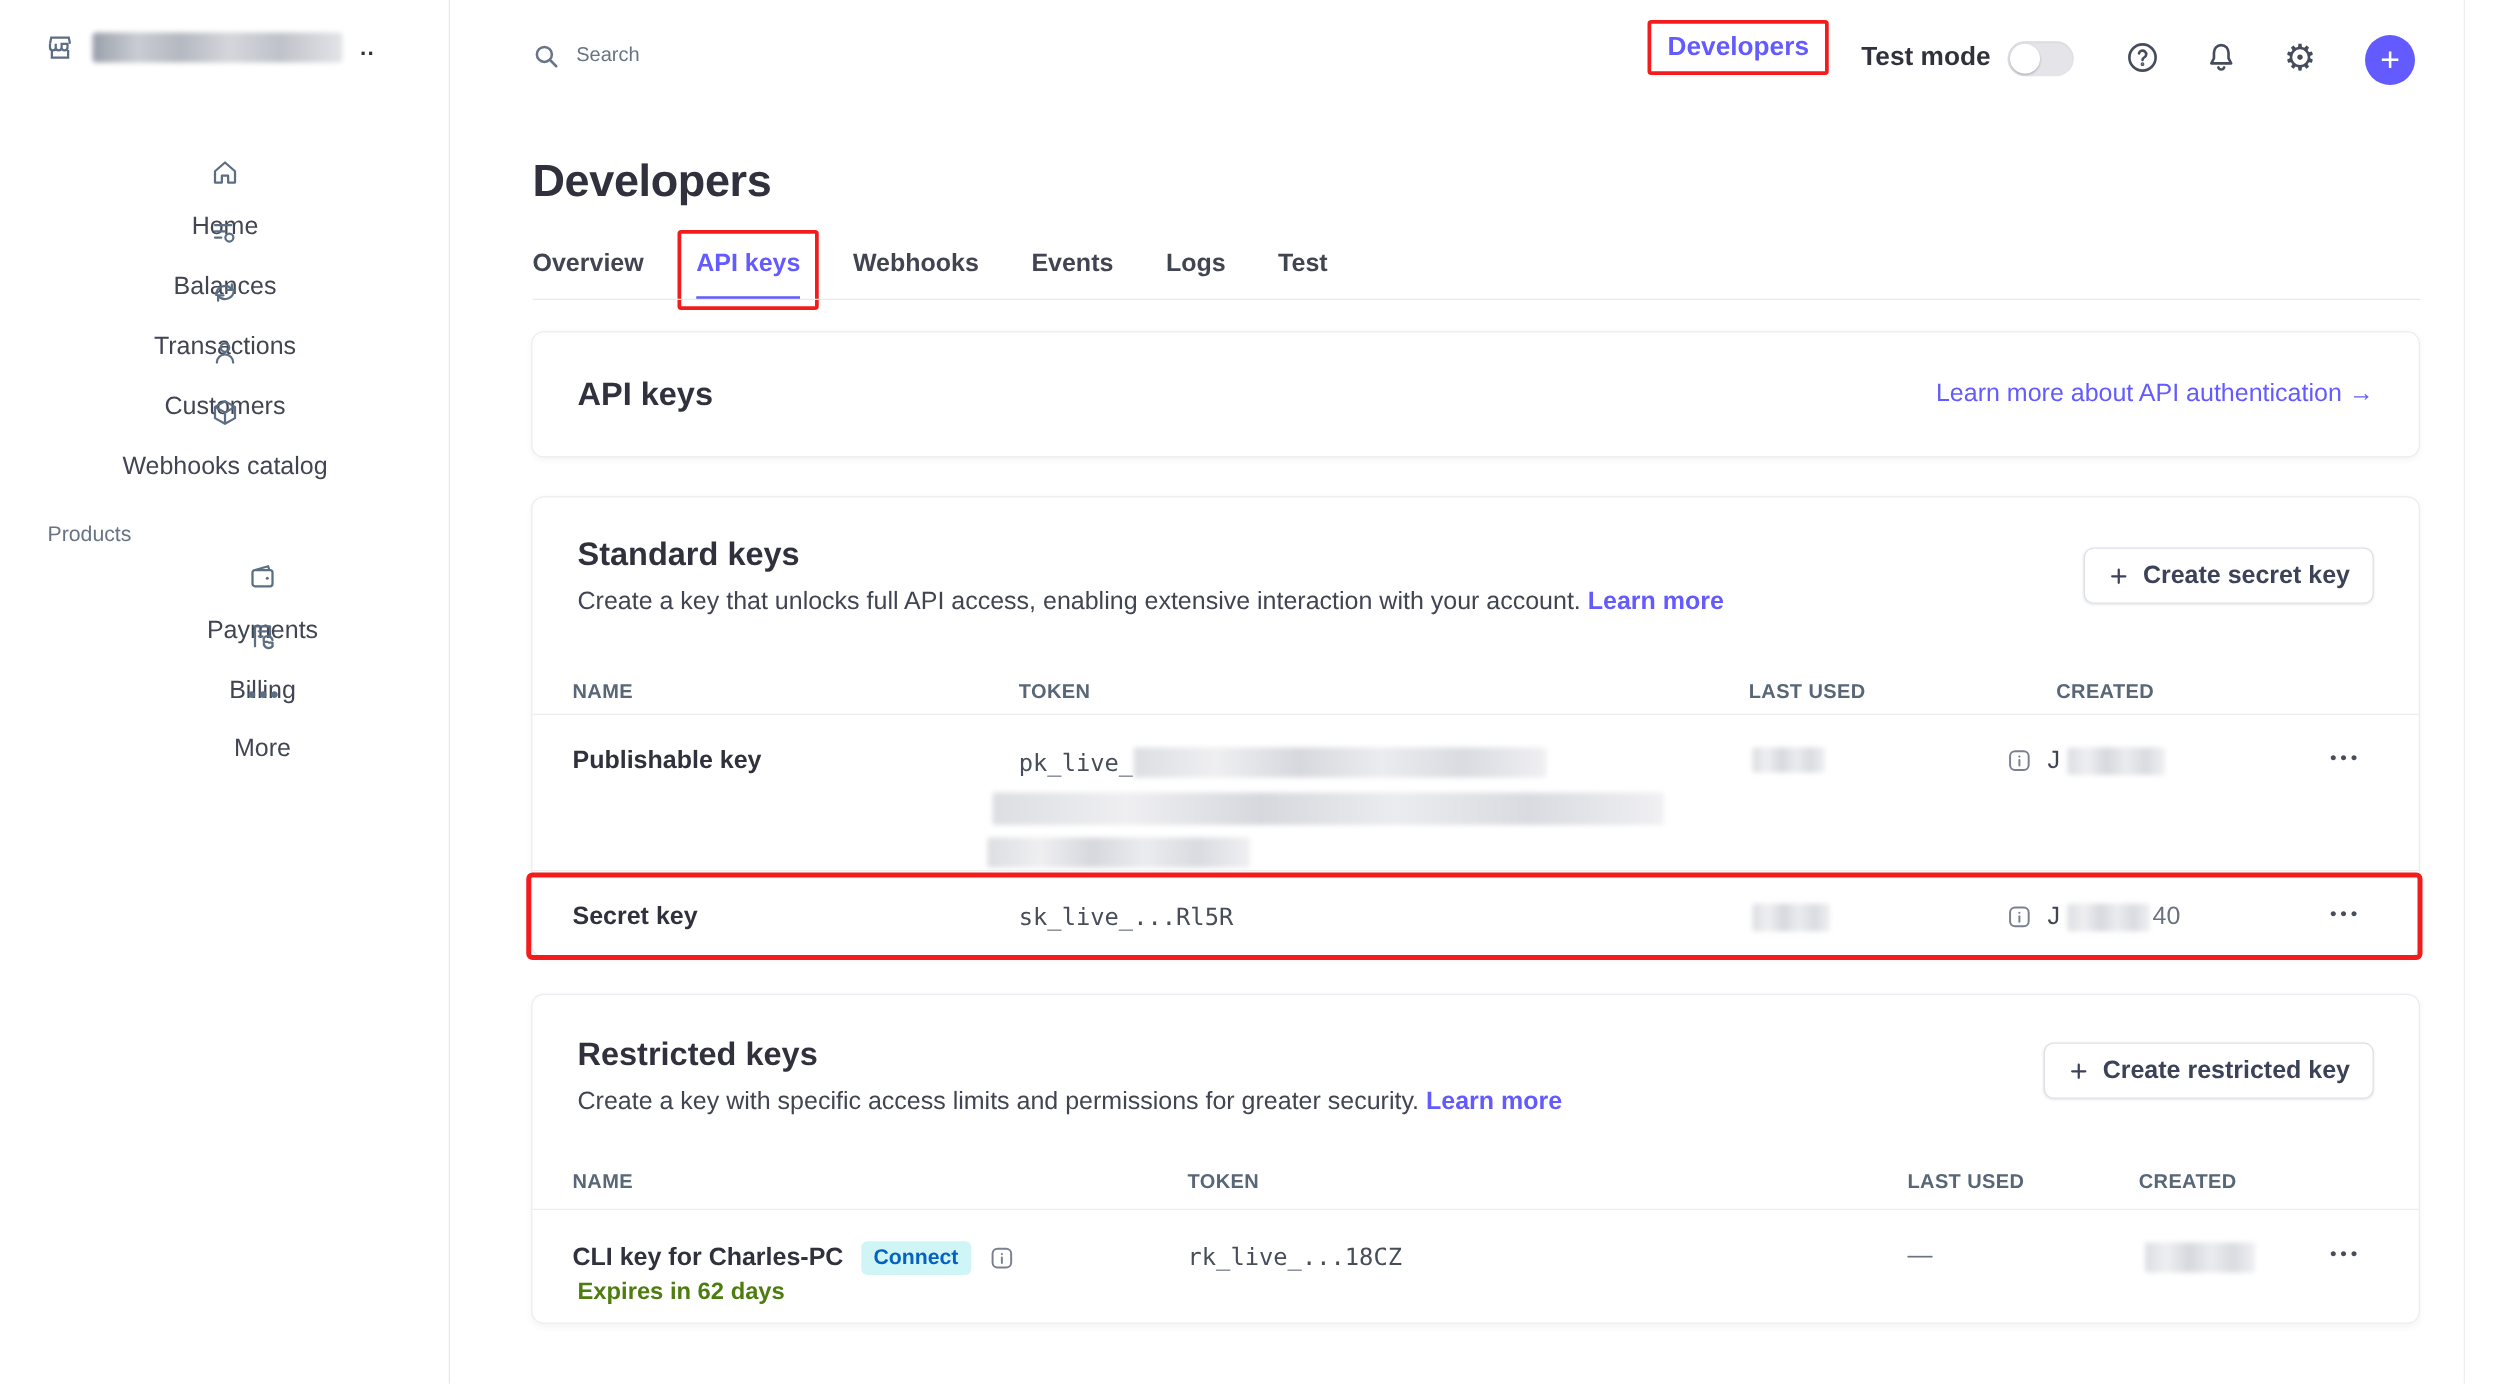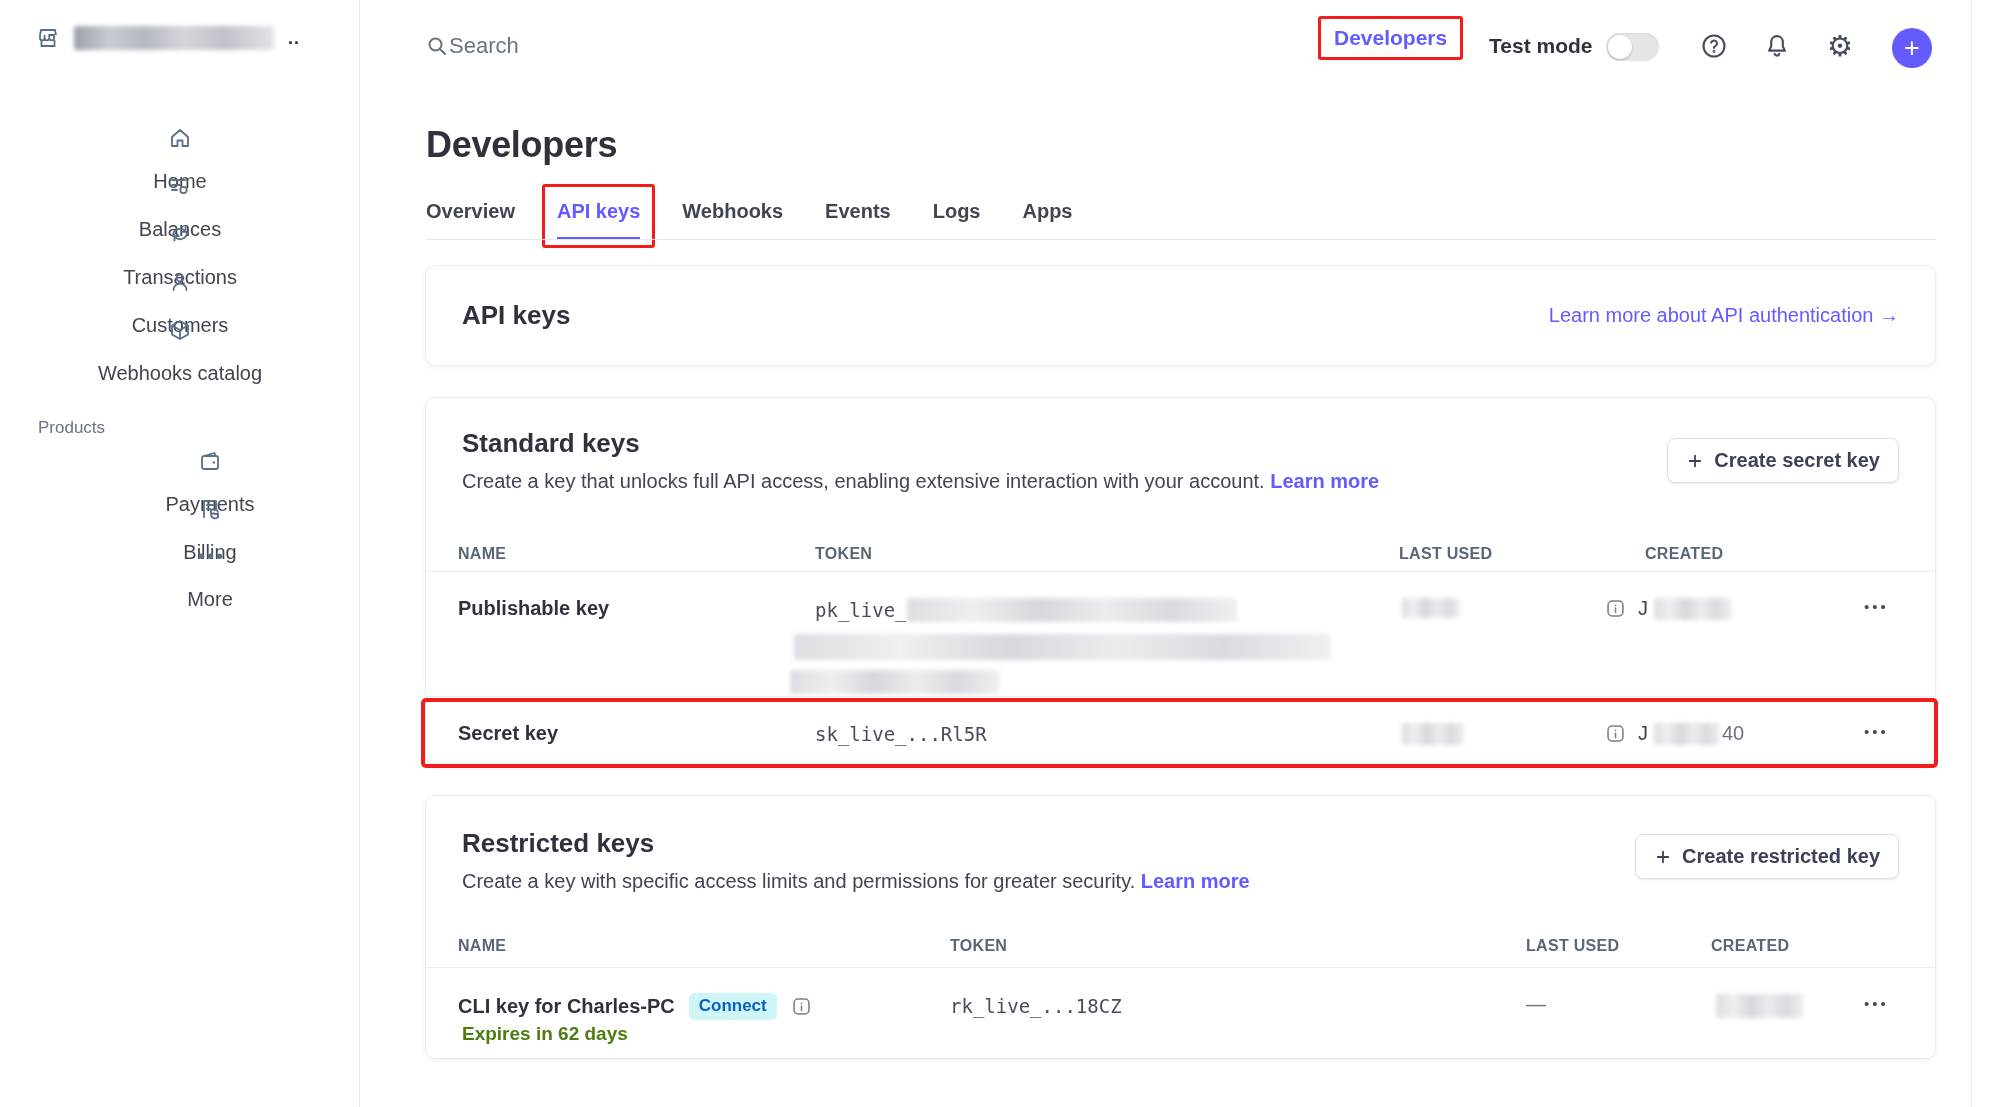"Search" .search { font-size: 22px -> 16px; gap: 0 -> 12px }
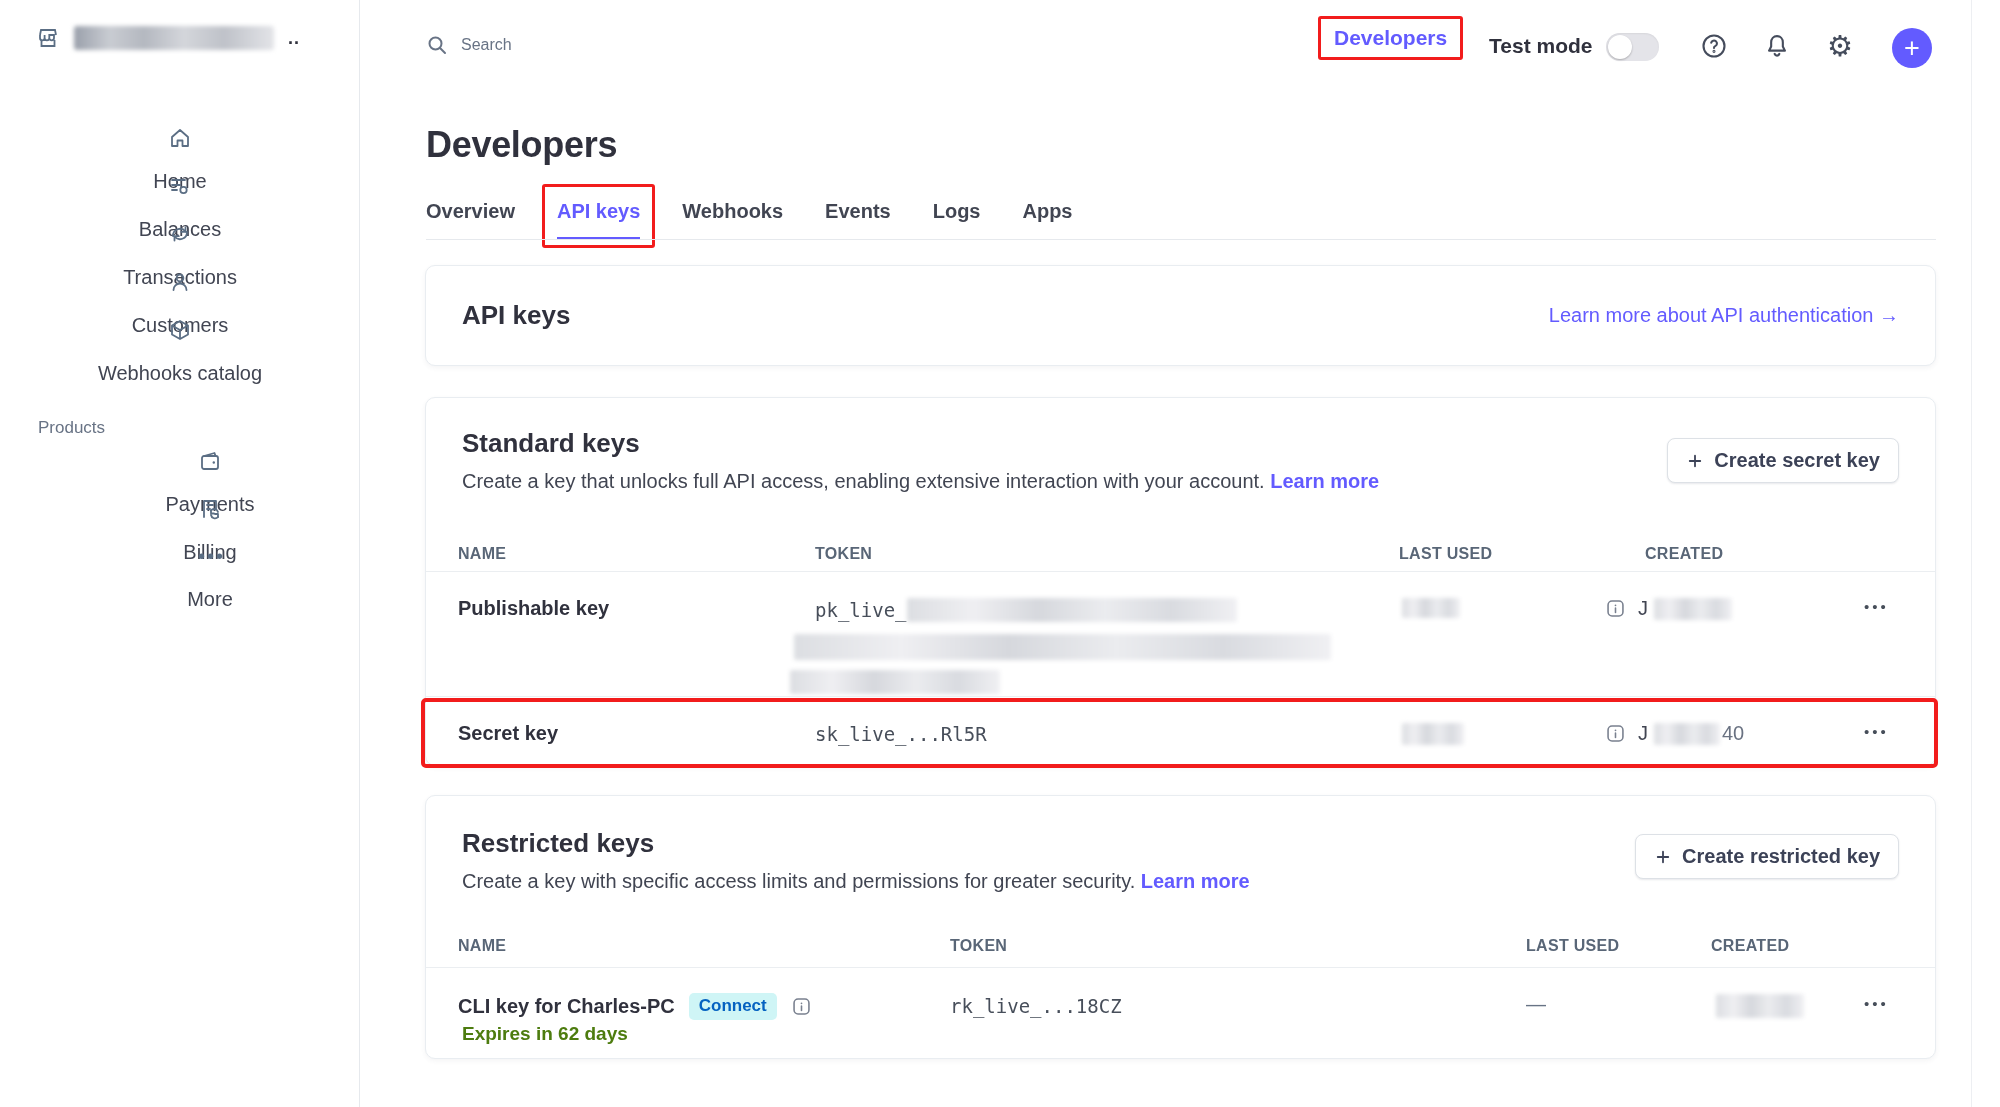"Apps" div.tab { text: Apps -> Test }
